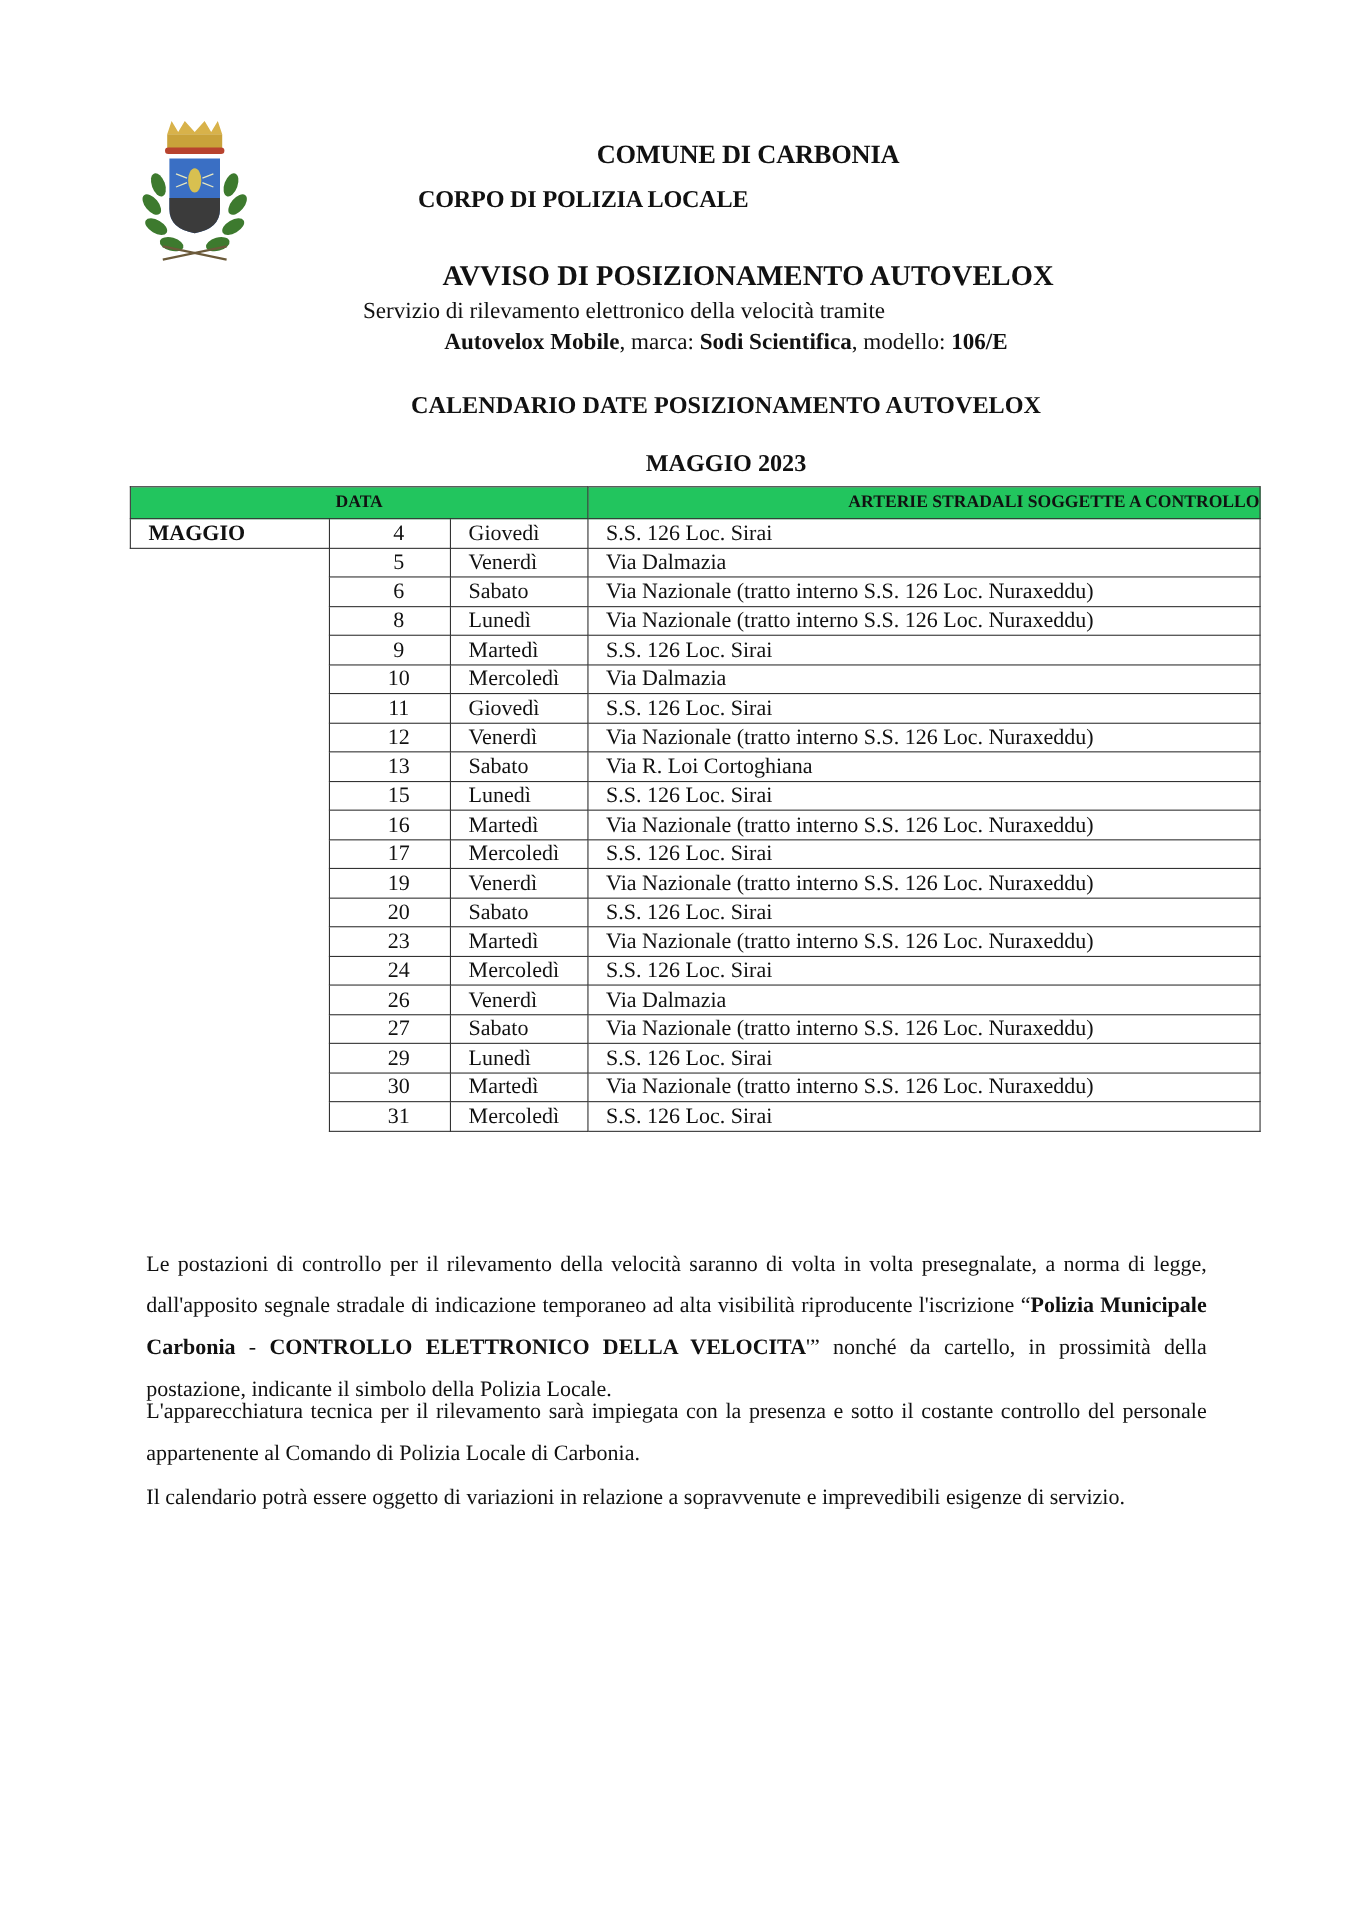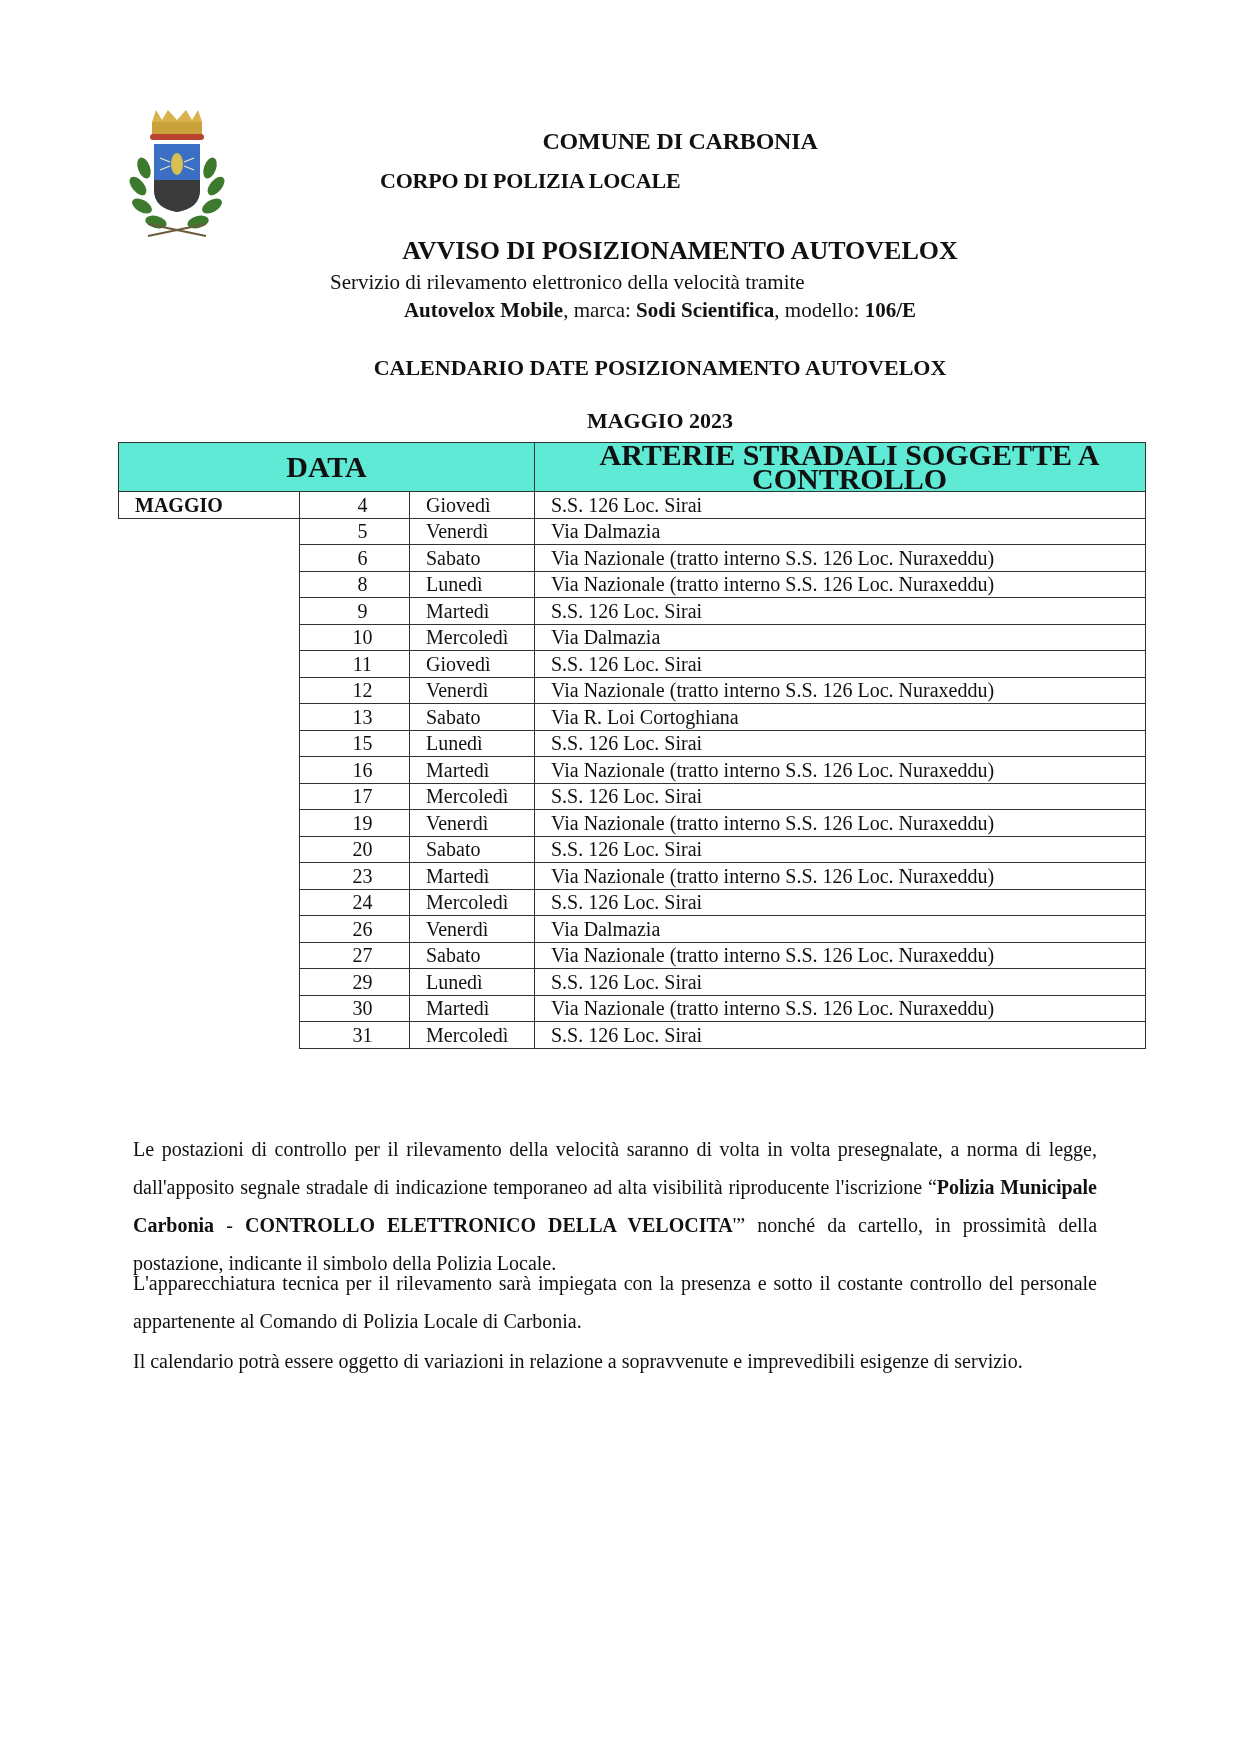"DATA" table.cal th { background: #5eead4 -> #22c55e; font-size: 30px -> 16px }
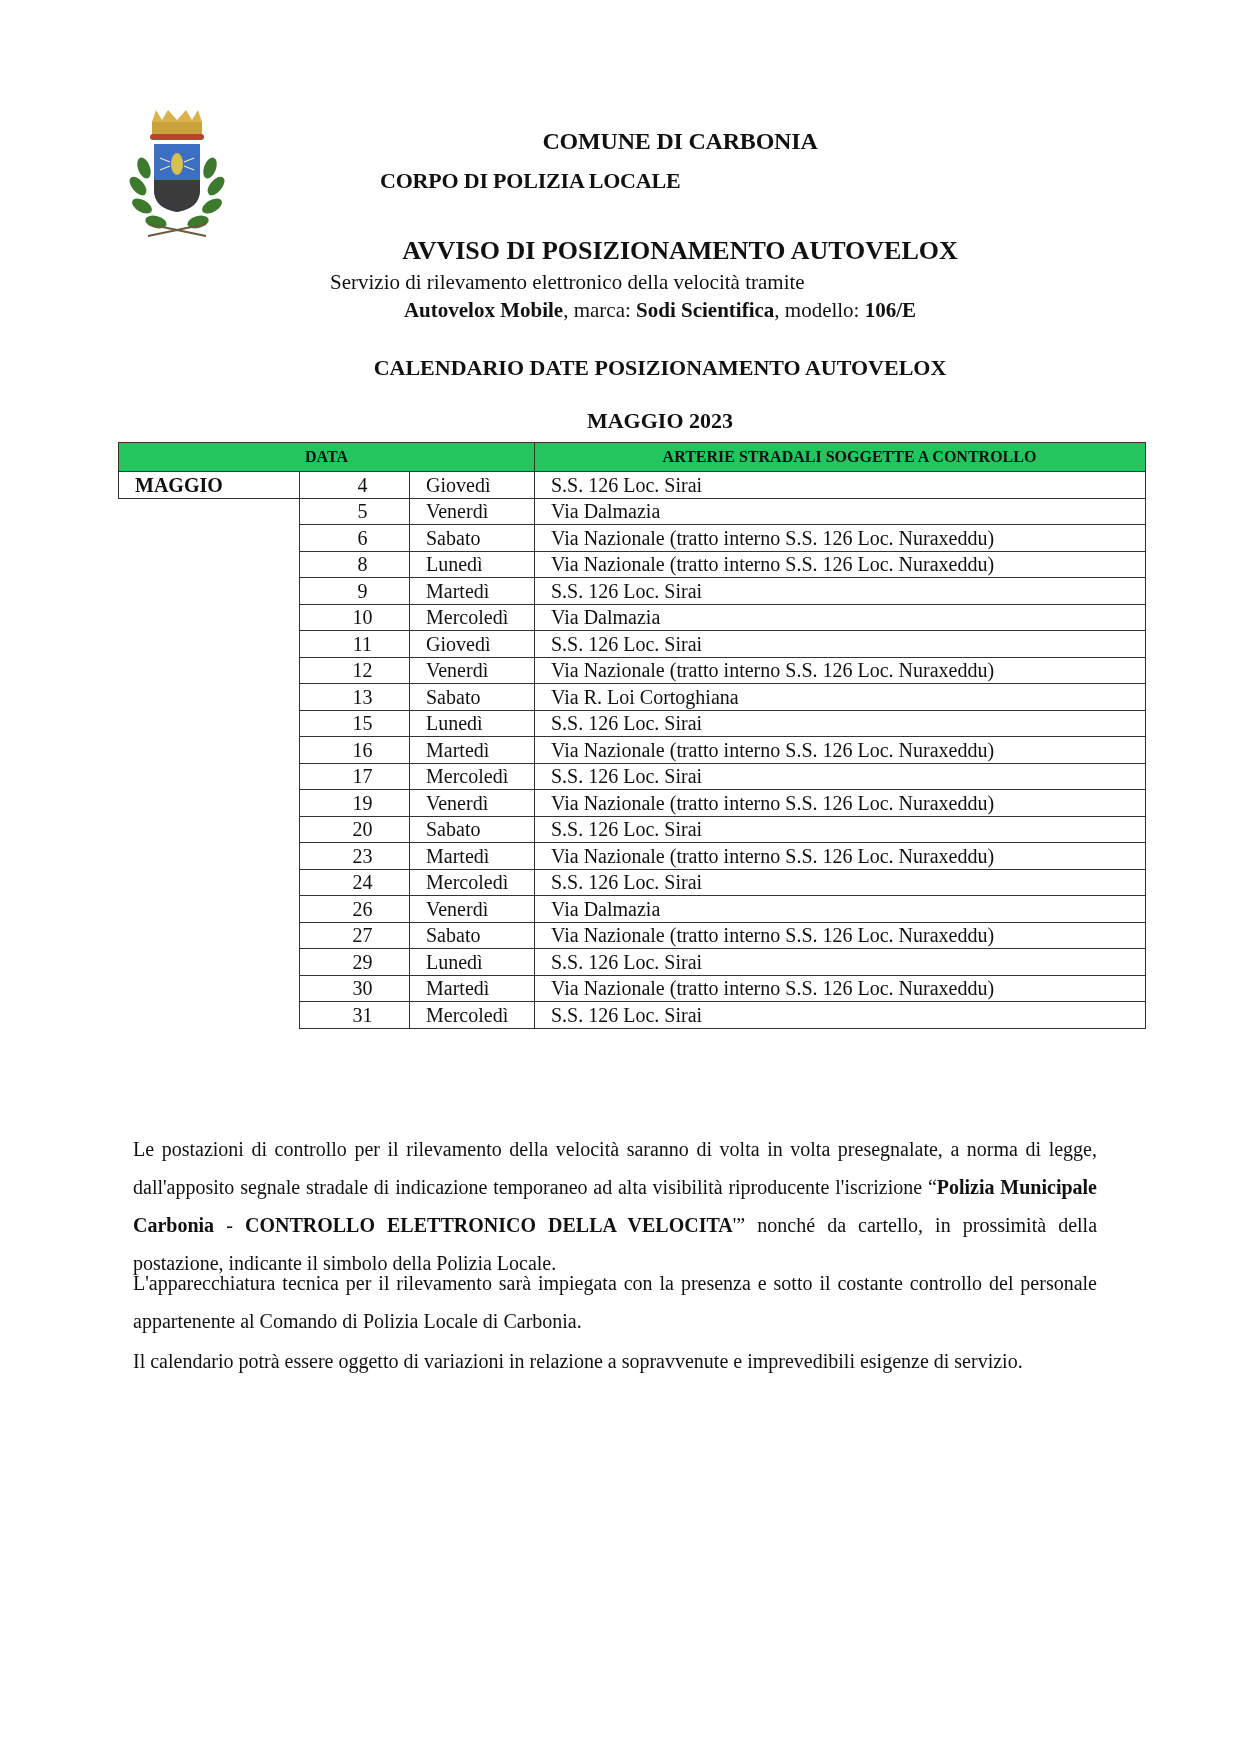"ARTERIE STRADALI SOGGETTE A CONTROLLO" table.cal th.arterie { text-align: center -> right }
